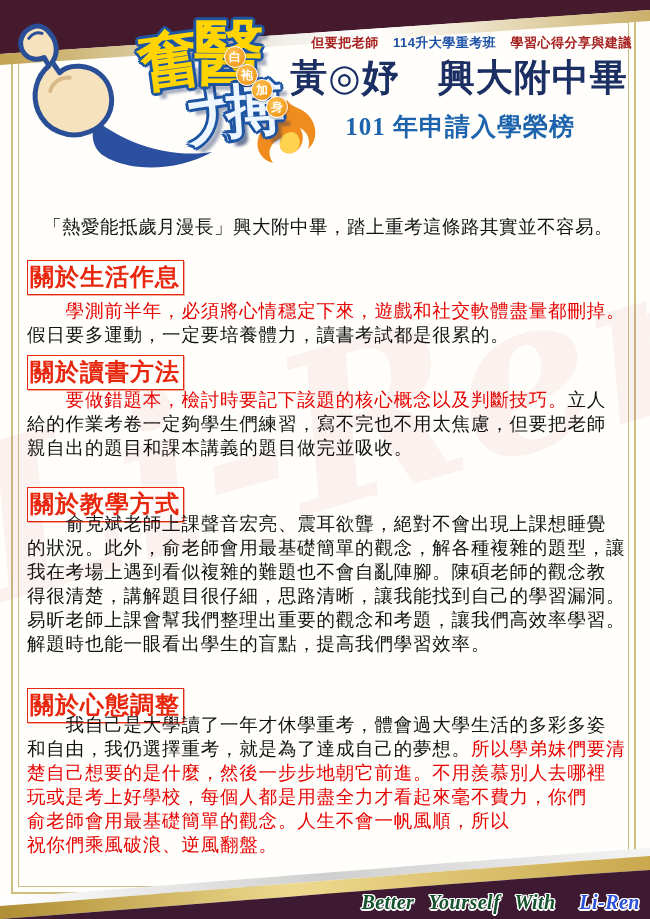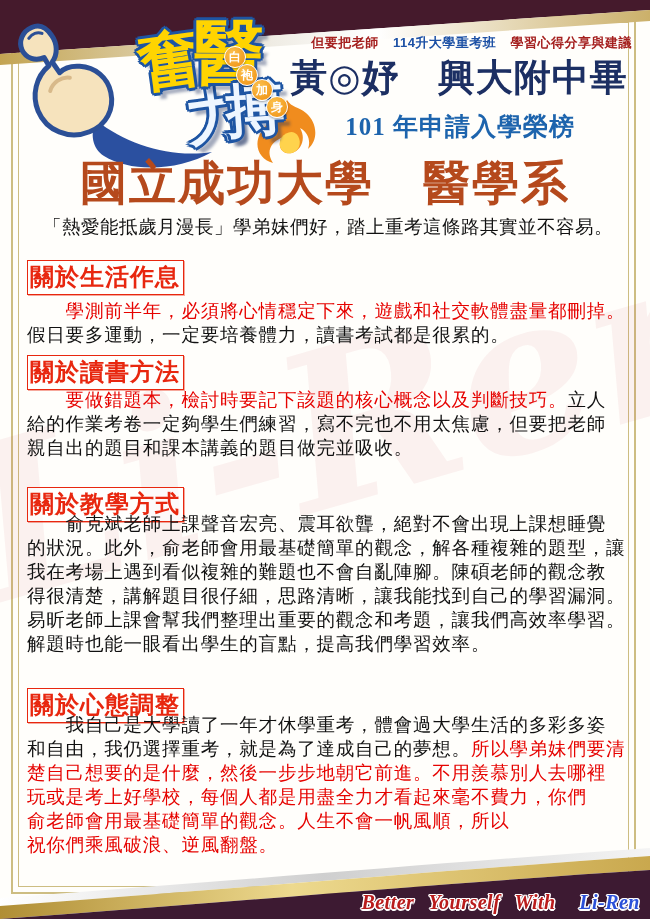"國立成功大學 醫學系" div.result-line { html: <div>國立成功大學 醫學系</div> -> none }
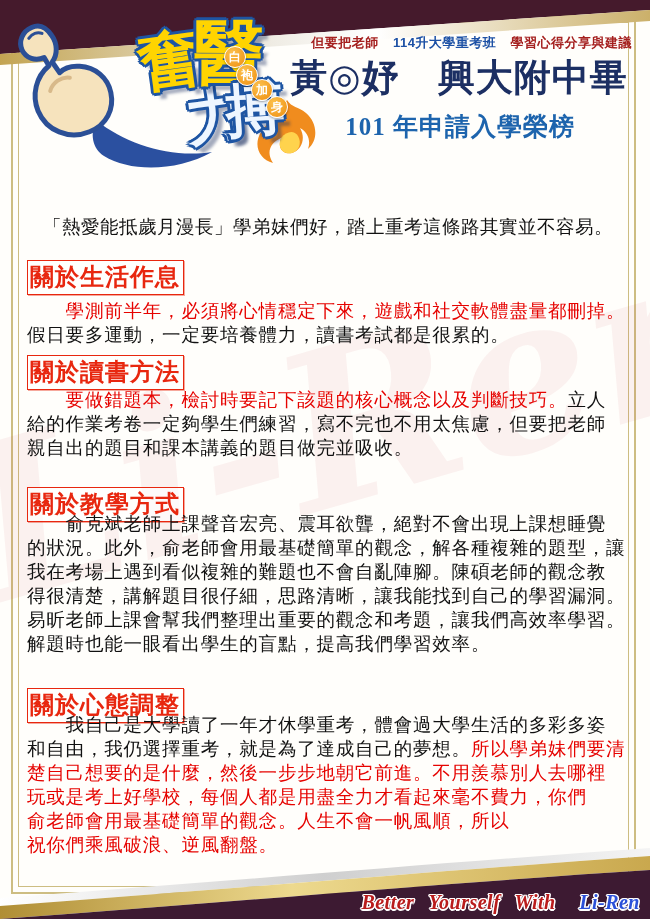"「熱愛能抵歲月漫長」學弟妹們好，踏上重考這條路其實並不容易。" div.intro-line { text: 學弟妹們好 -> 興大附中畢 }
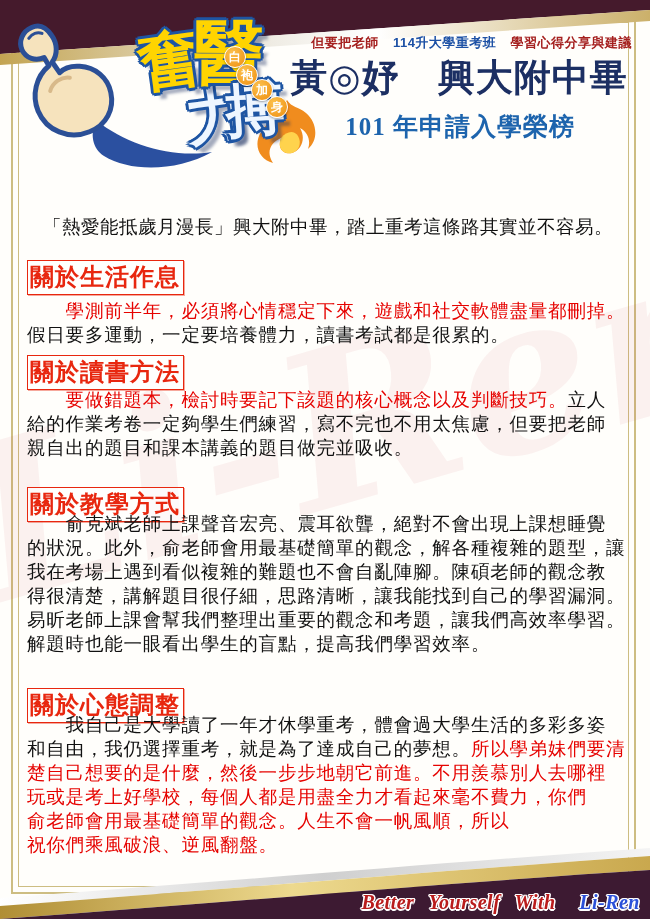"Better Yourself With" .footer-tagline .t-red { color: #b91c1c -> #14532d }
